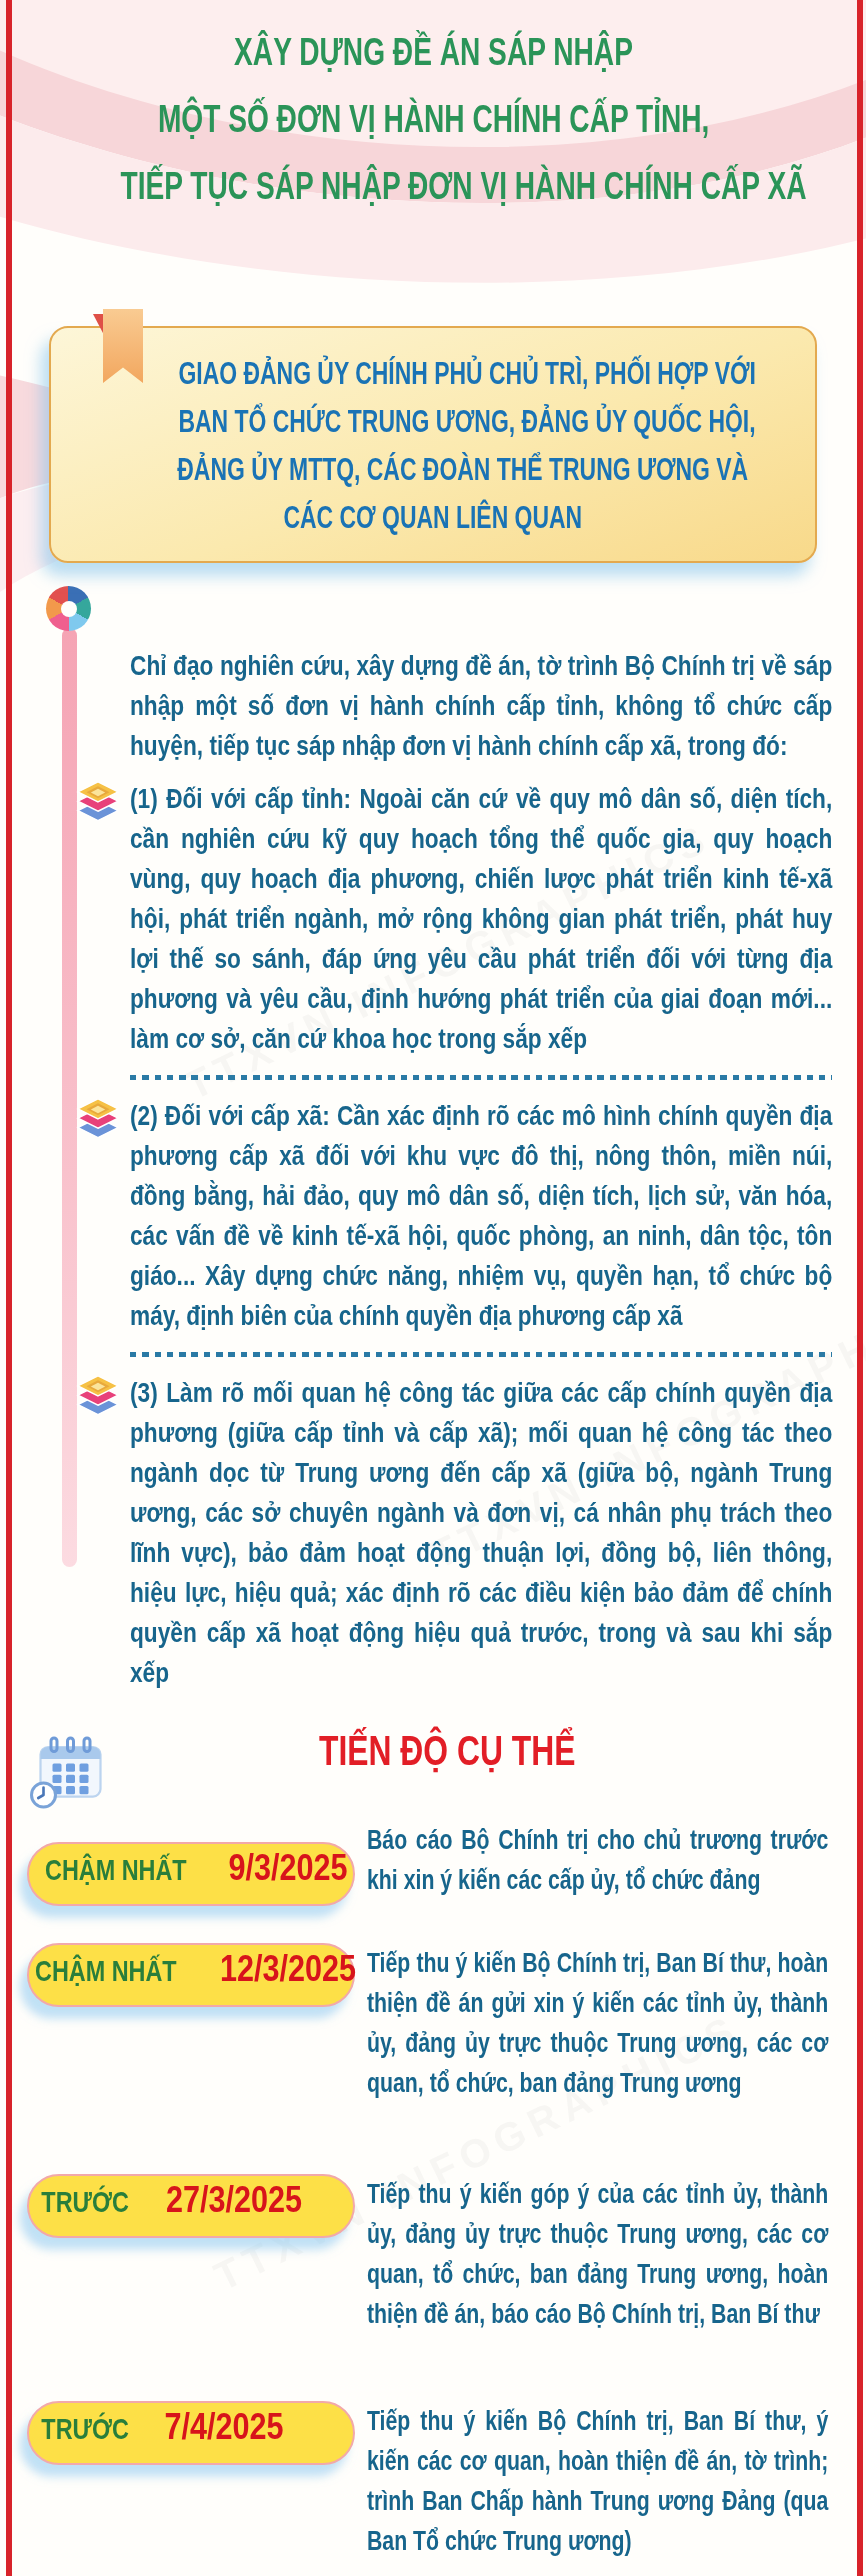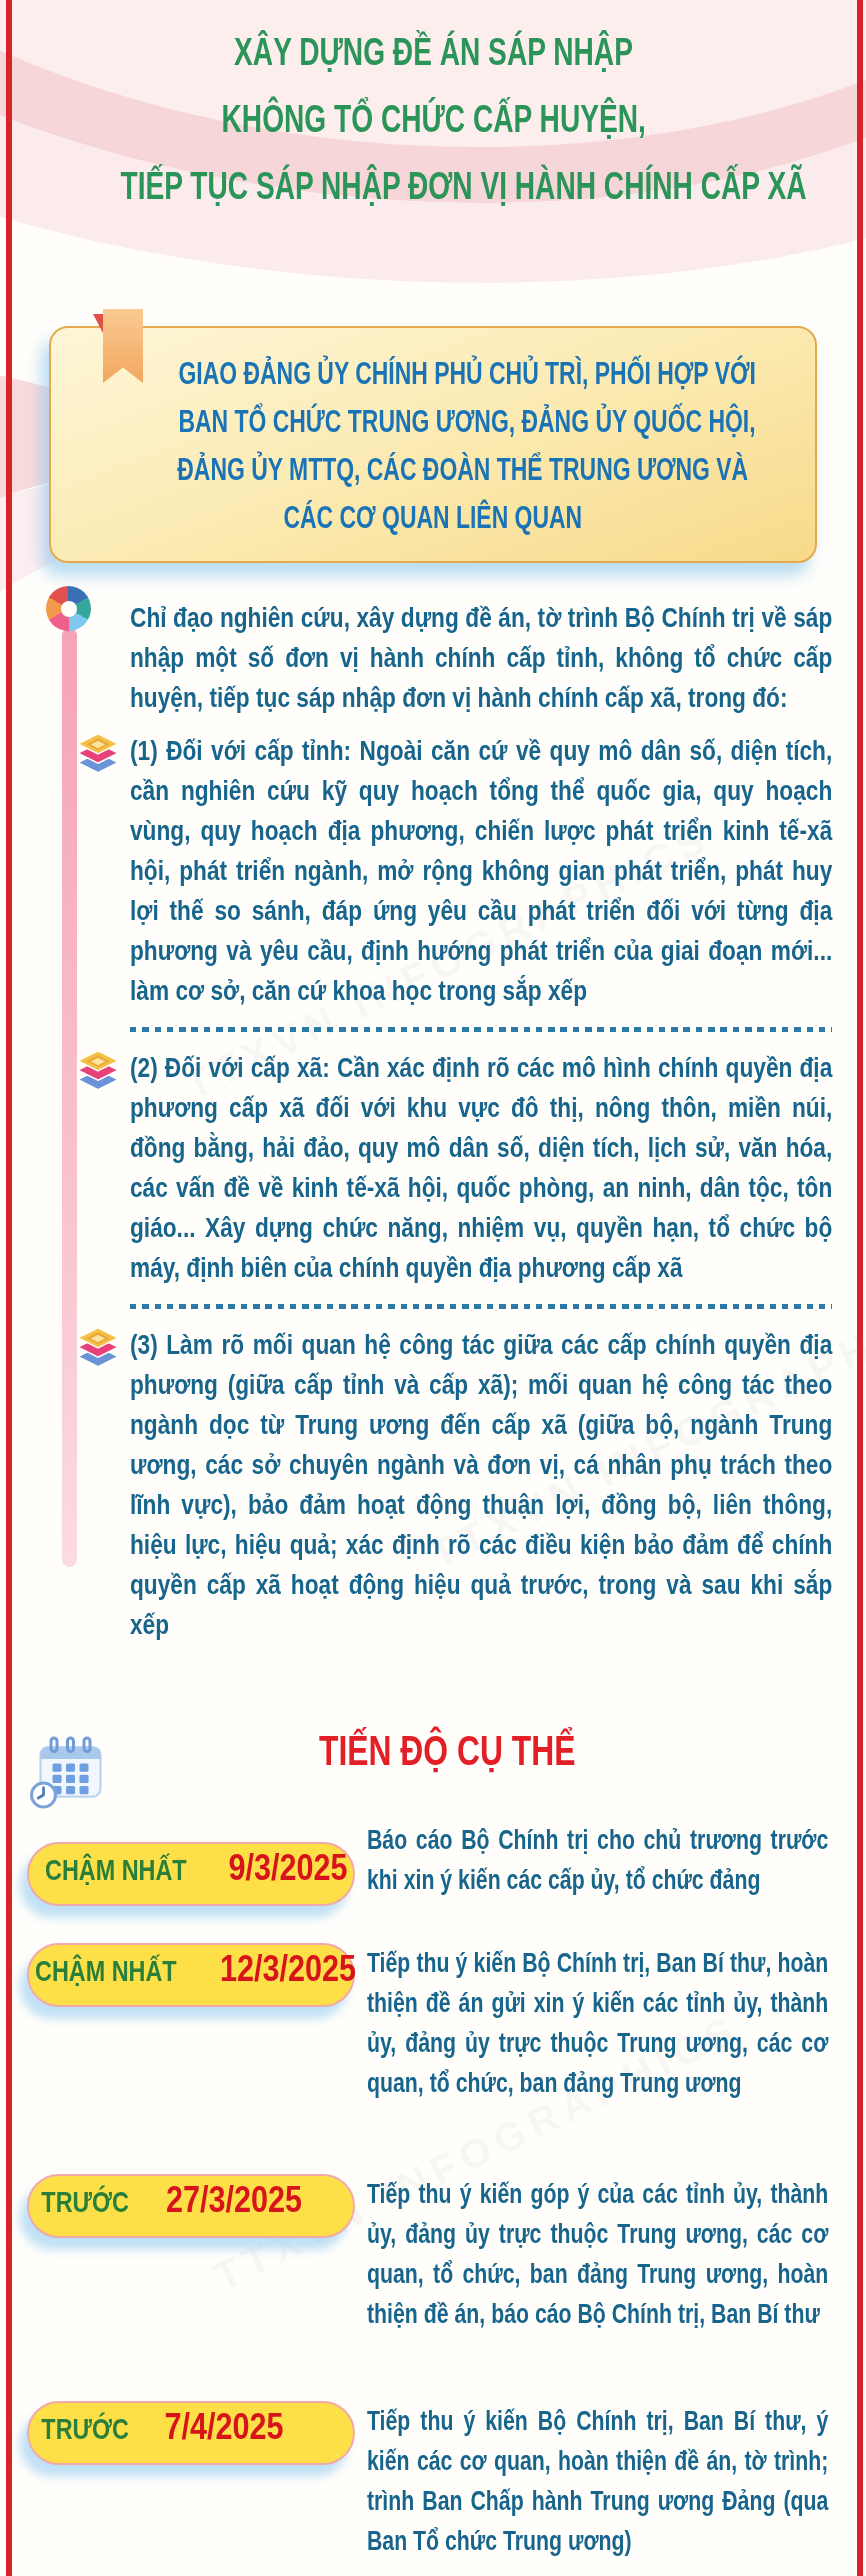"MỘT SỐ ĐƠN VỊ HÀNH" div.title-line { html: none -> <div><span>MỘT SỐ ĐƠN VỊ HÀNH CHÍNH CẤP TỈNH,</span></div> }
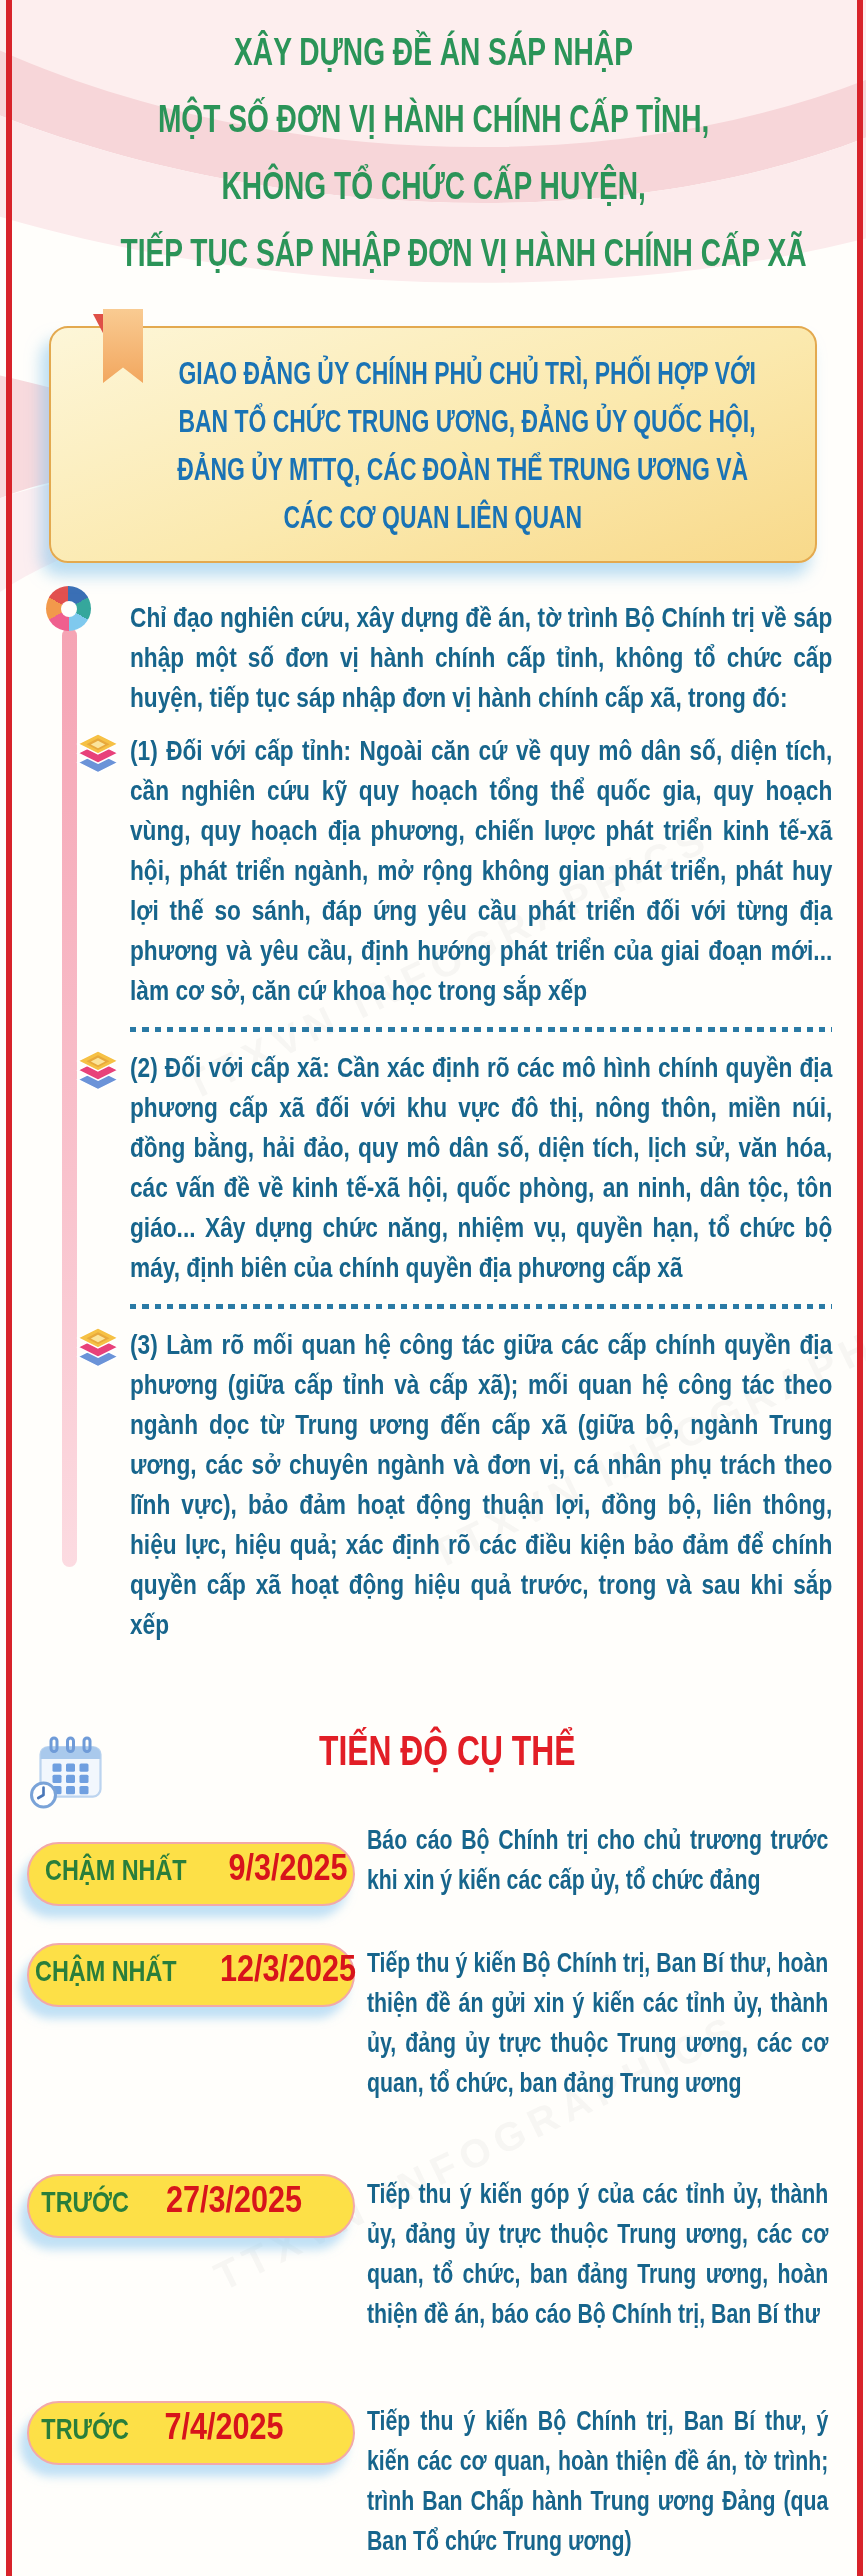"KHÔNG TỔ CHỨC CẤP HUYỆN," div.title-line { html: <div><span>KHÔNG TỔ CHỨC CẤP HUYỆN,</span></div> -> none }
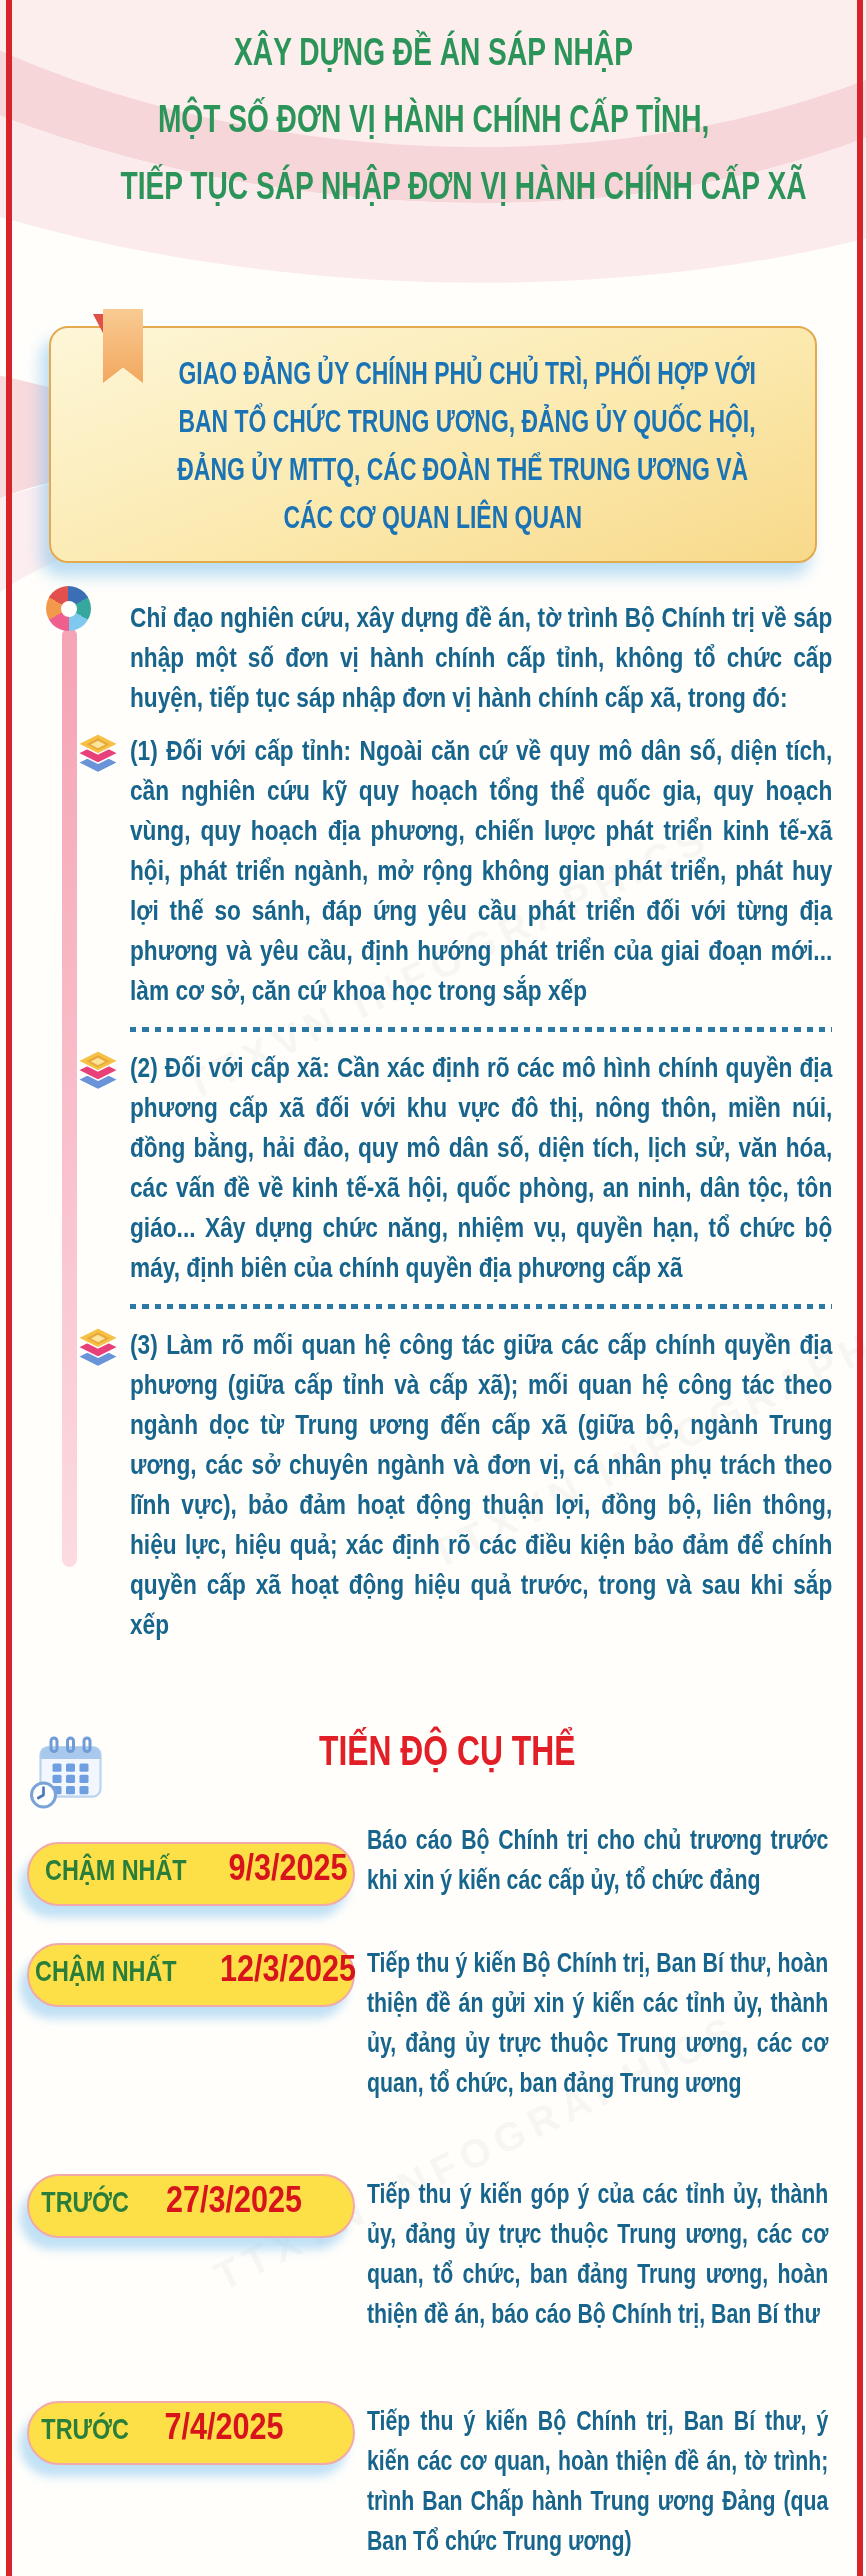"Chỉ đạo nghiên cứu, xây" .dir-text { margin-top: none -> 48px }
